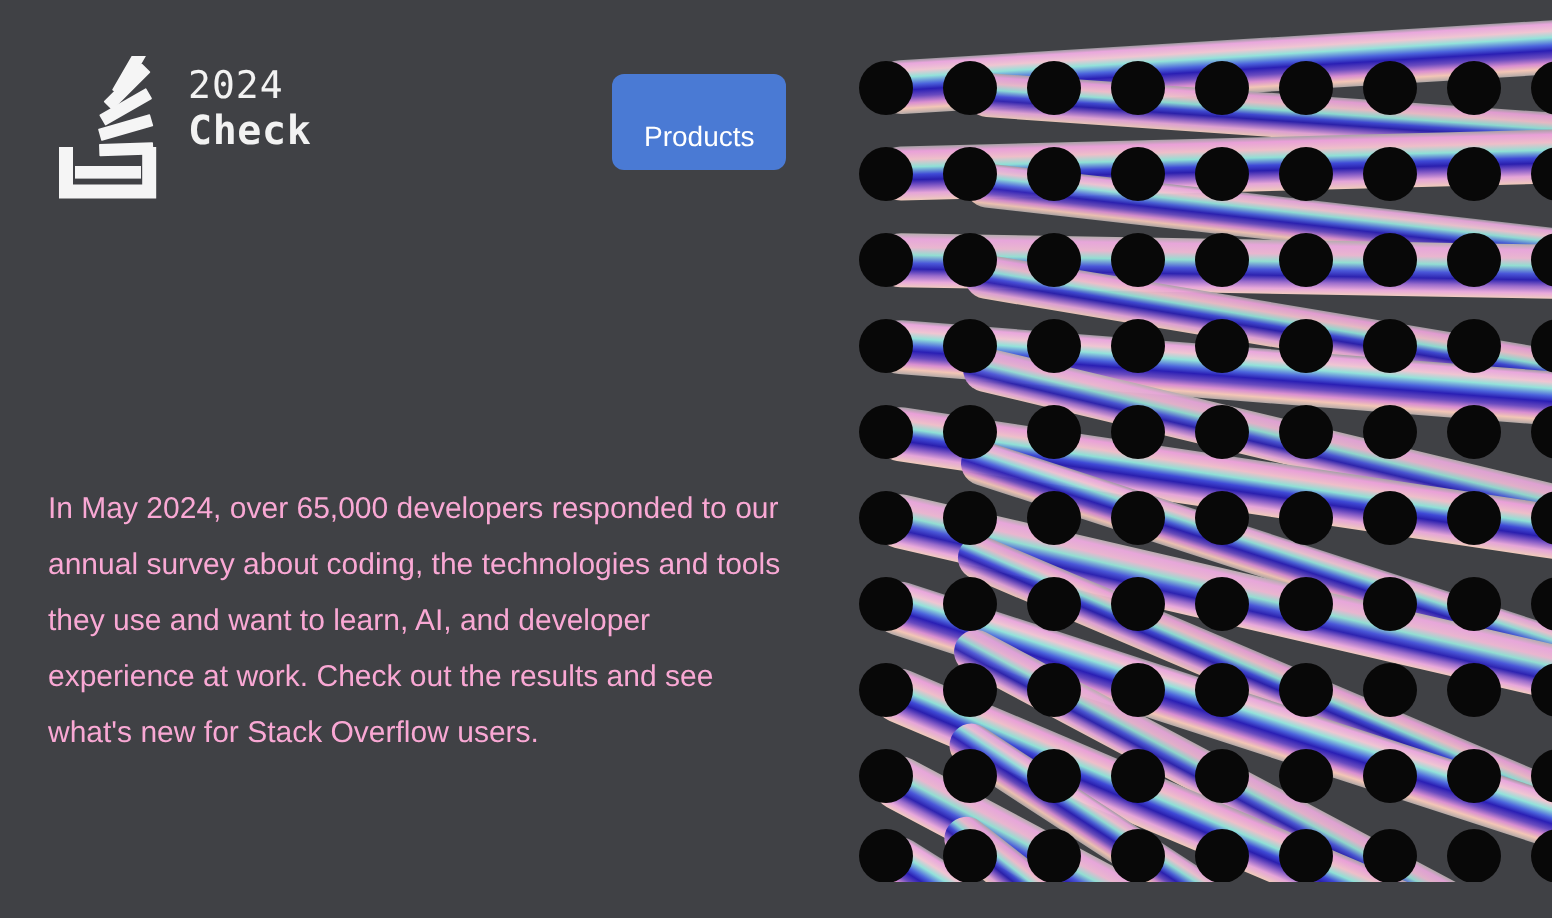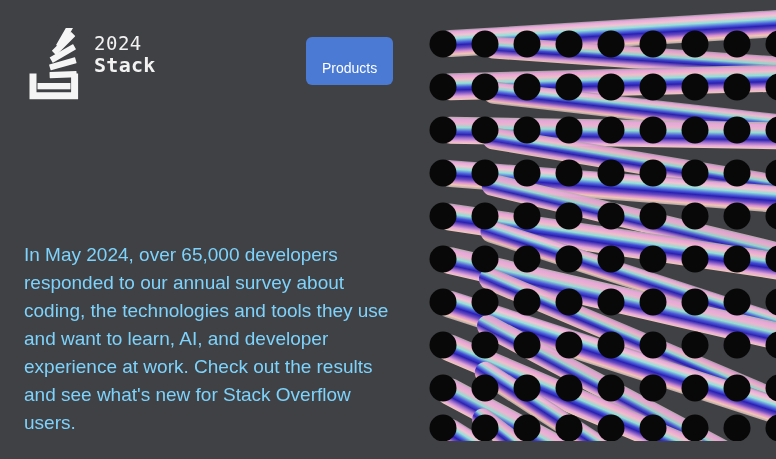"Stack" span { text: Stack -> Check }
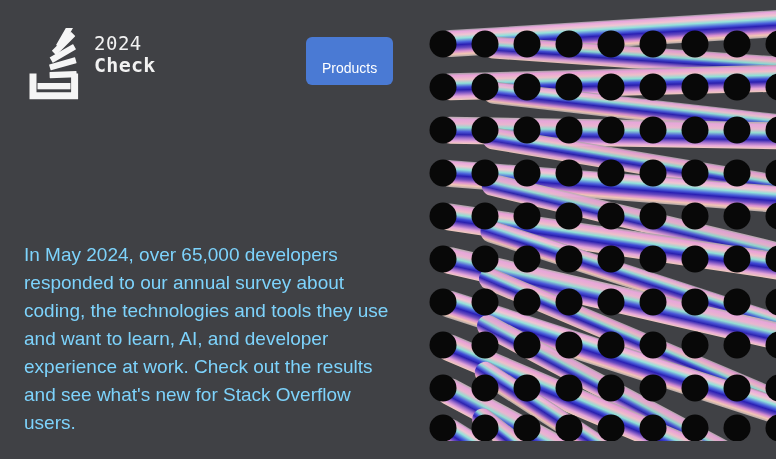"In May 2024, over 65,000" #intro-paragraph { color: #7dd3fc -> #f9a8d4; font-size: 19px -> 15px }
